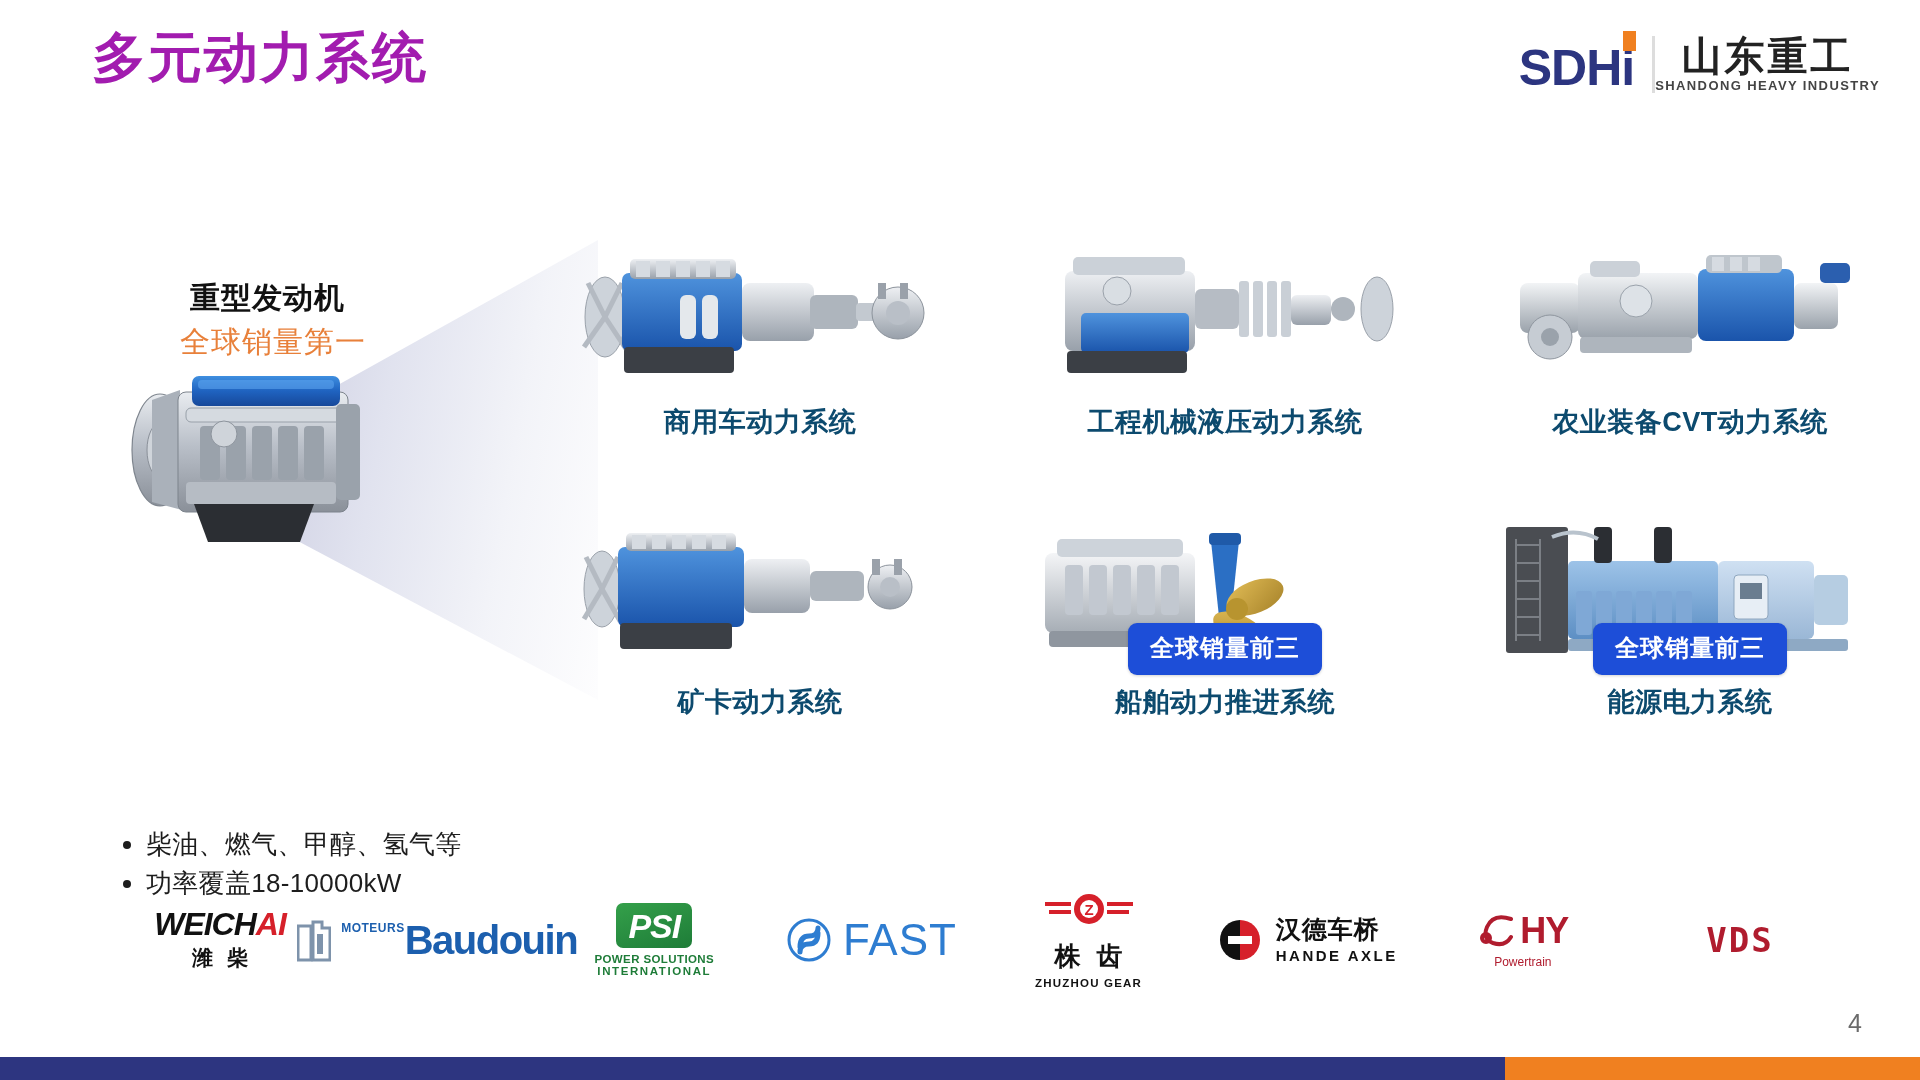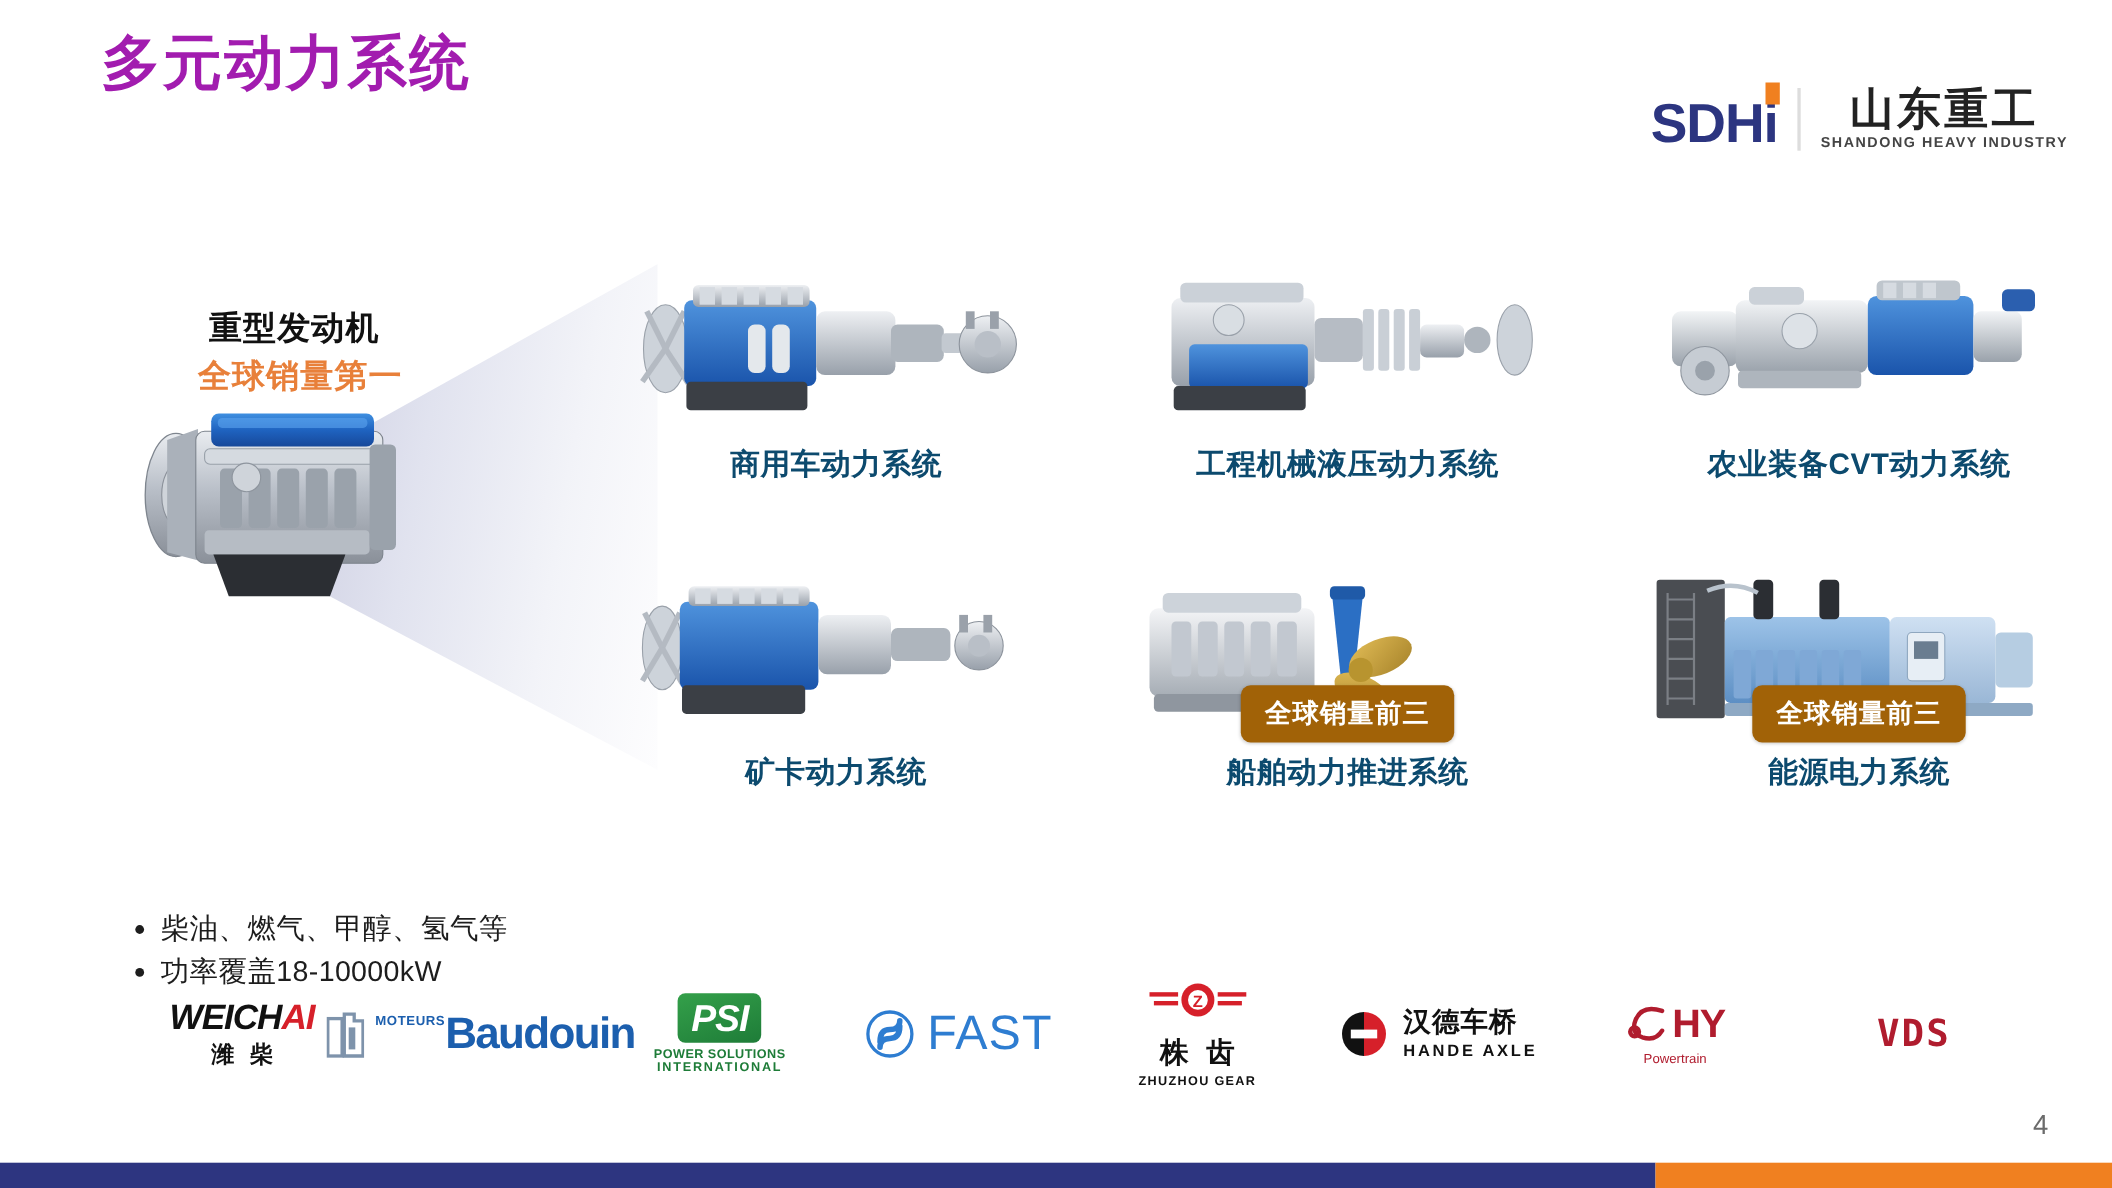"山东重工" .logo-cn-wrap { margin-top: 44px -> none; padding-left: 18px -> 0 }
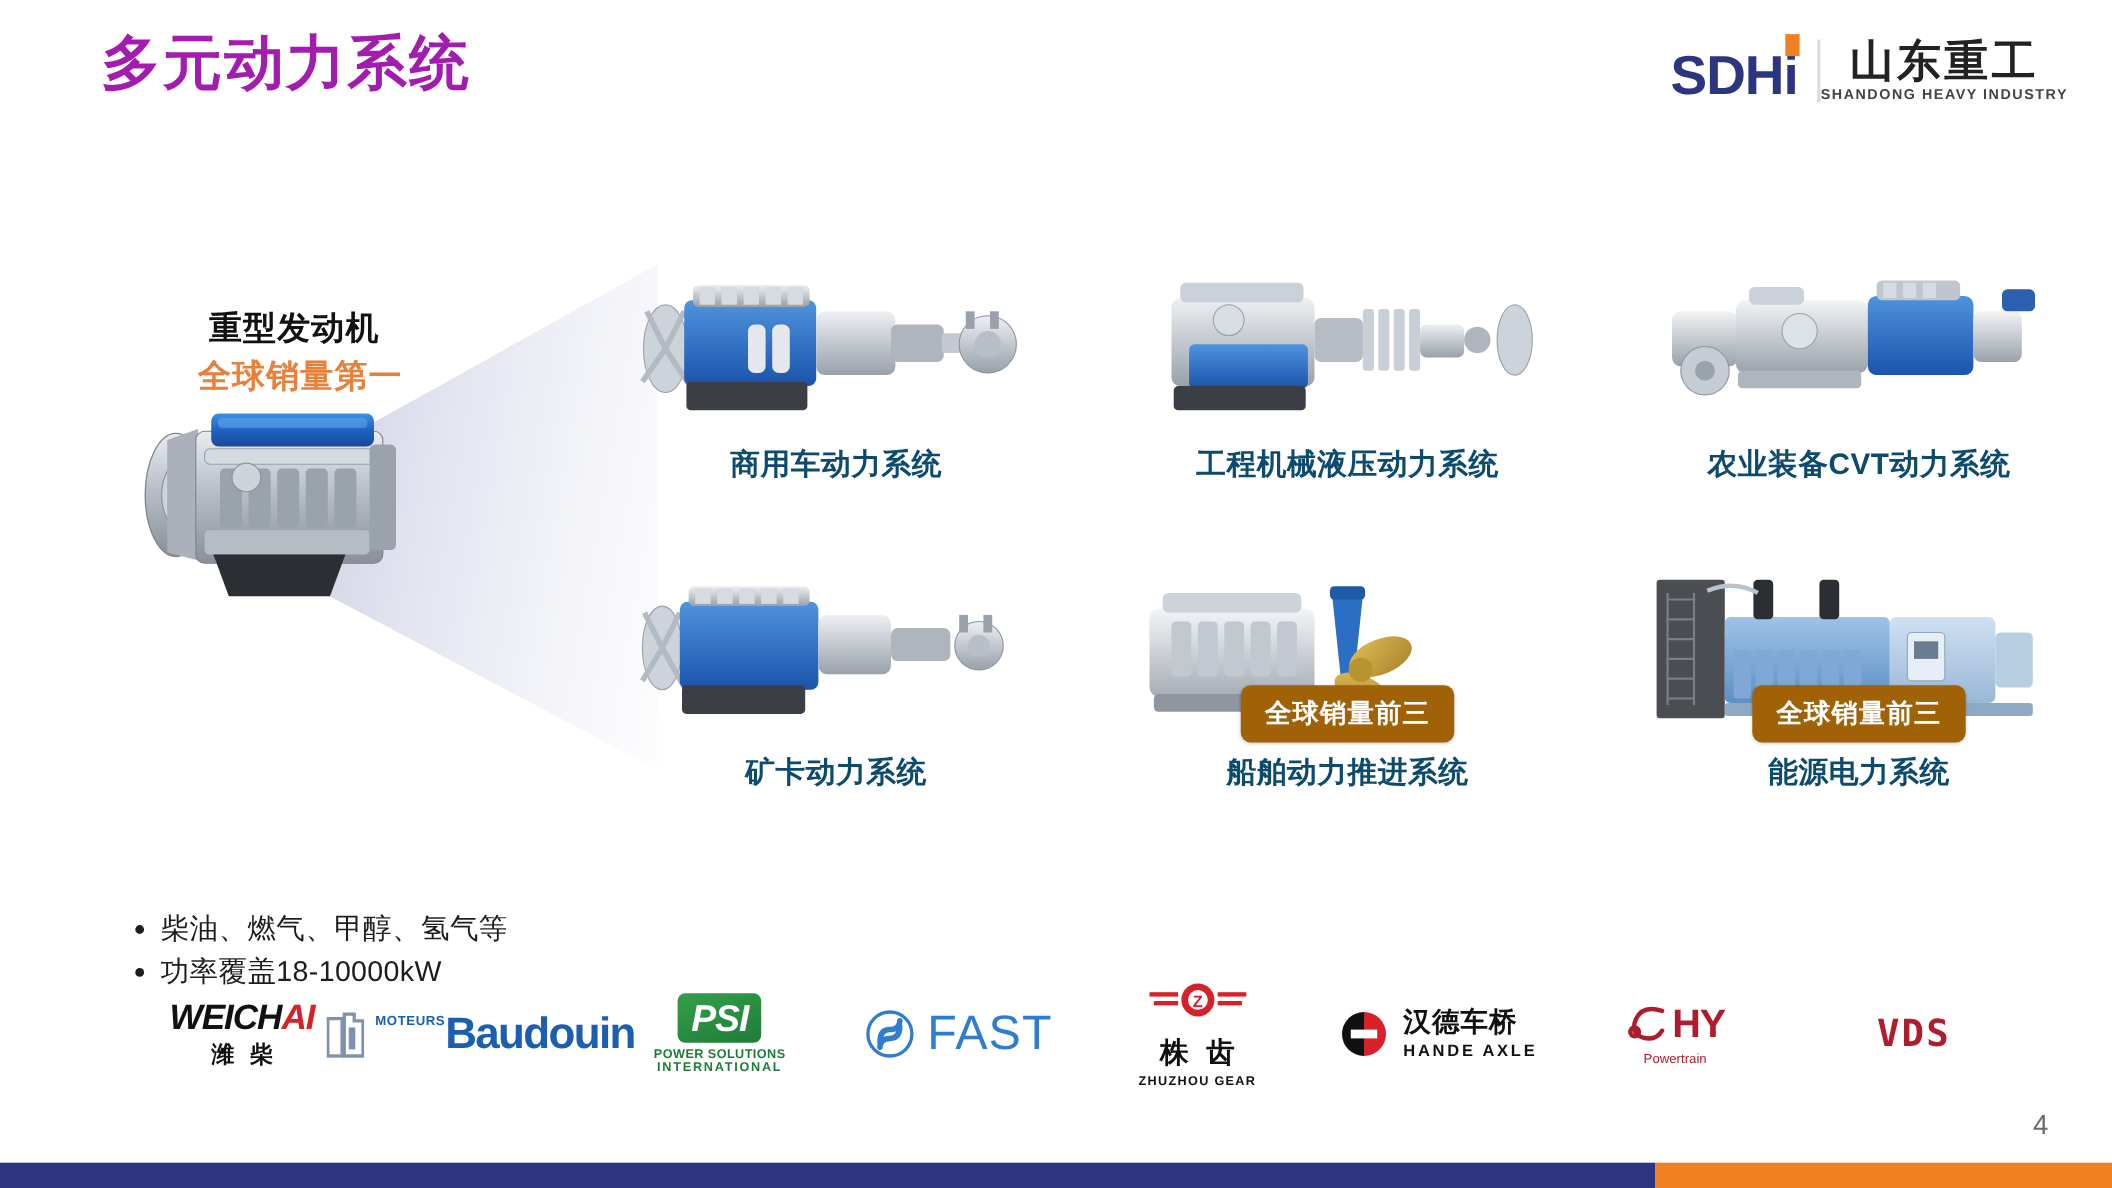"全球销量第一" .hero-cap2 { font-weight: bold -> normal }
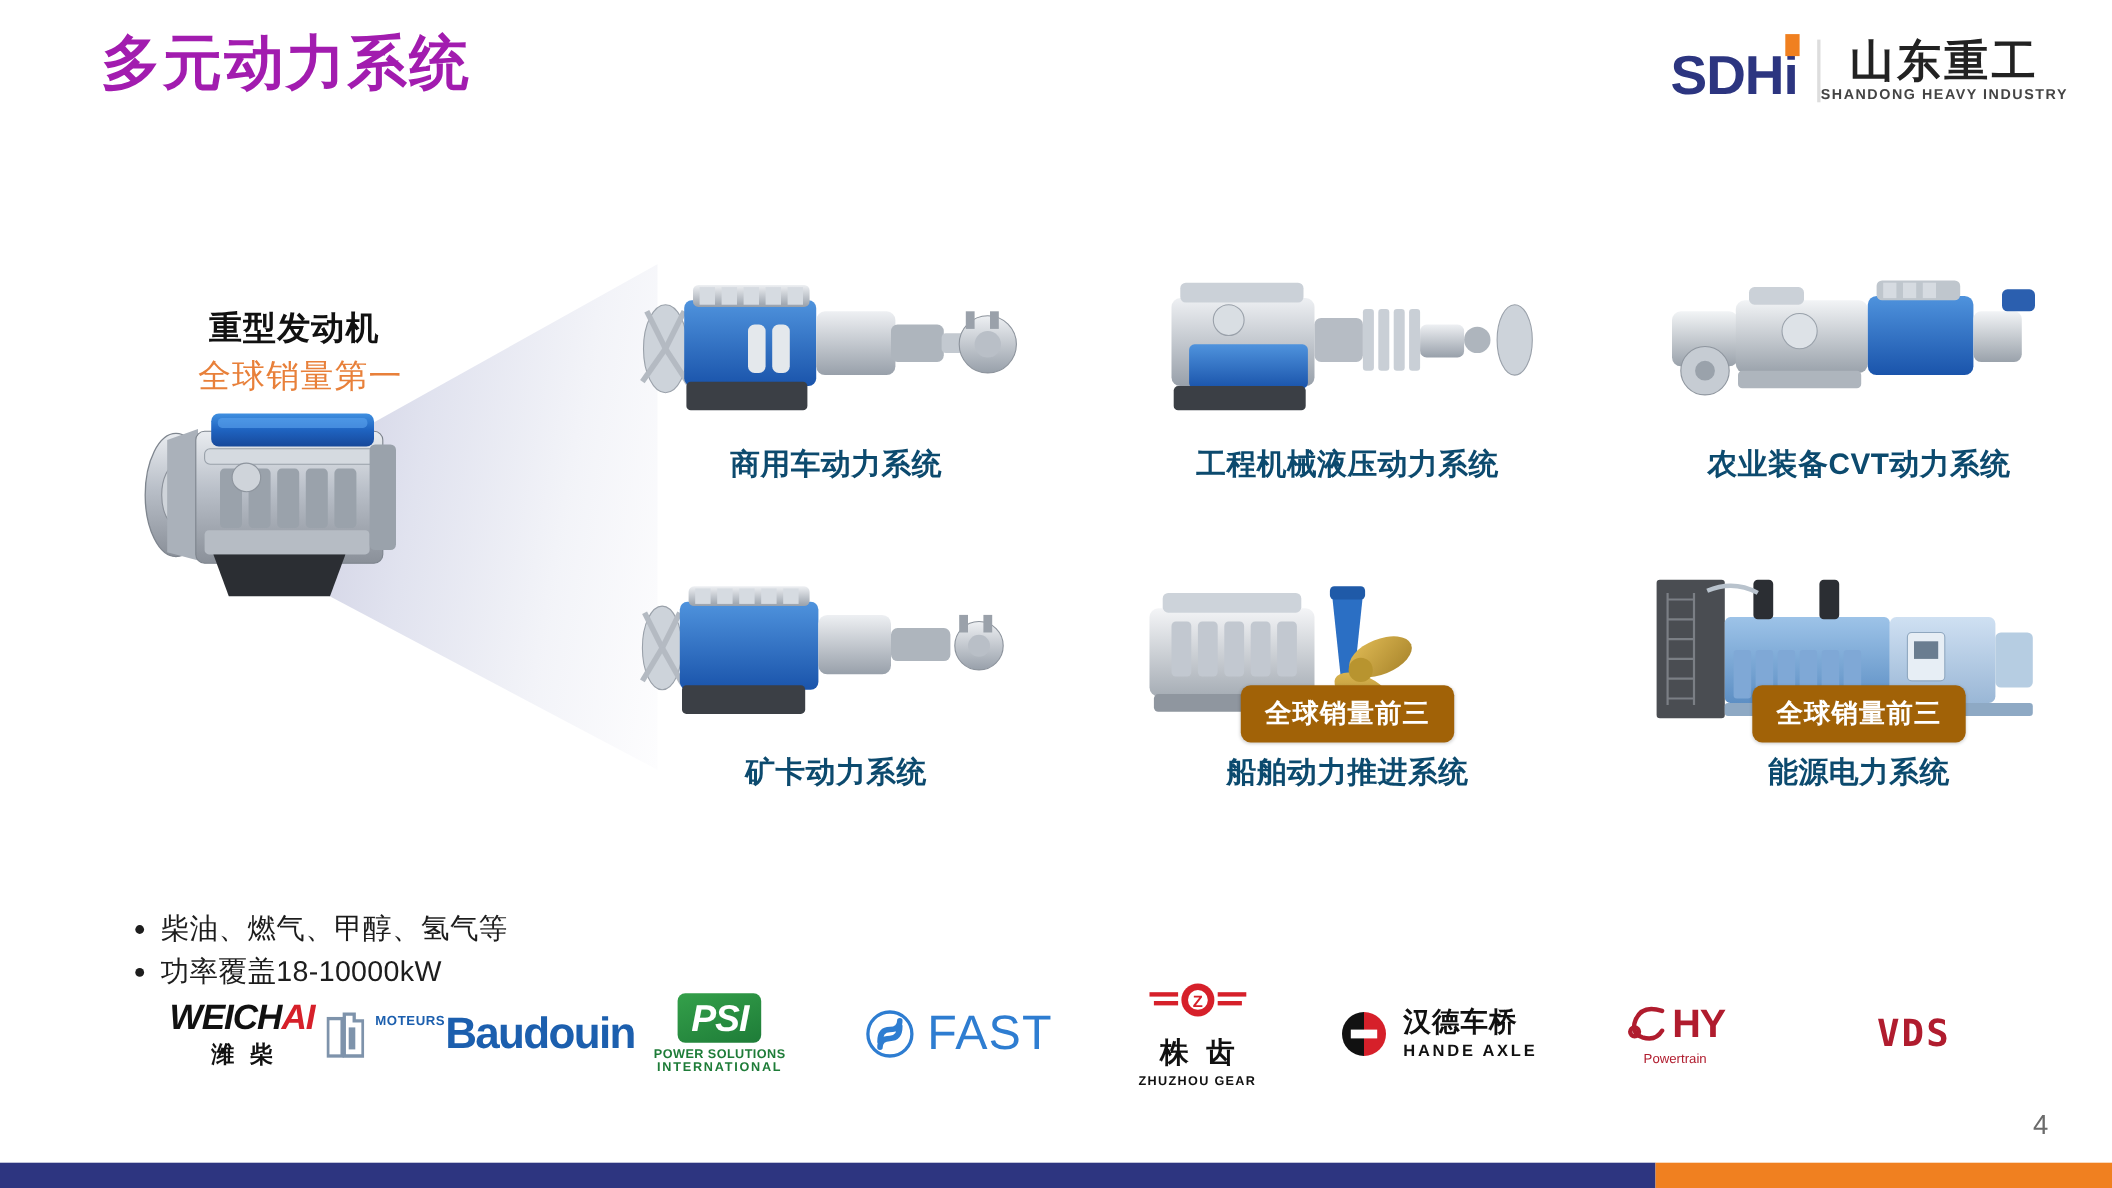"全球销量前三" .badge { background: #a16207 -> #1d4ed8 }
